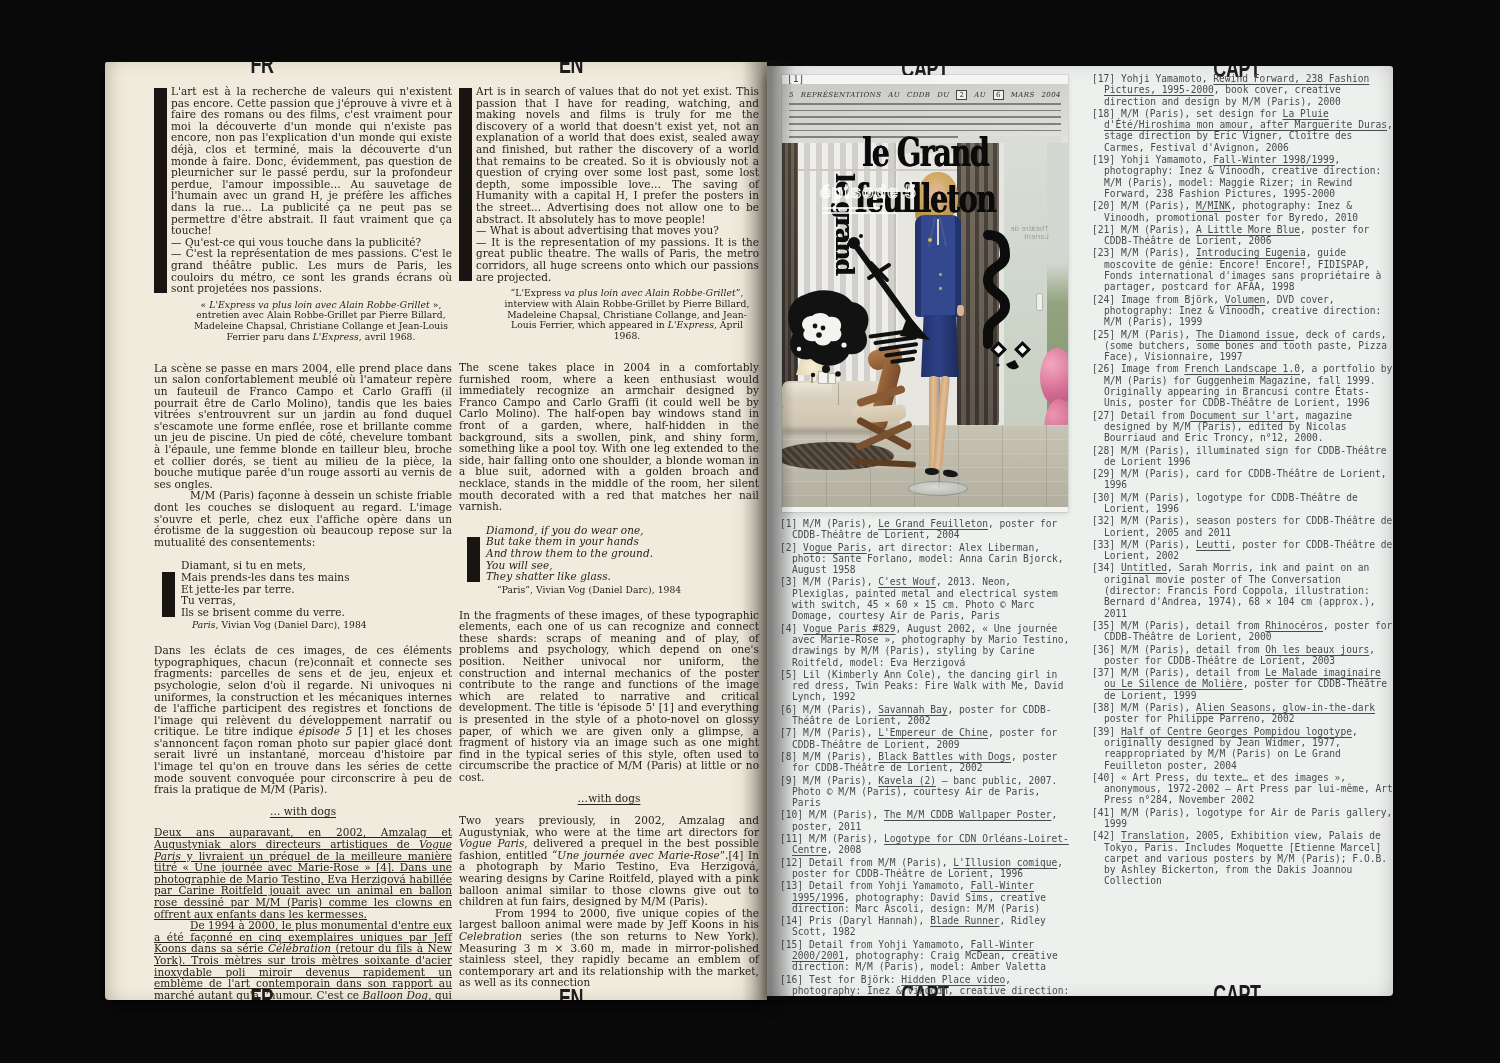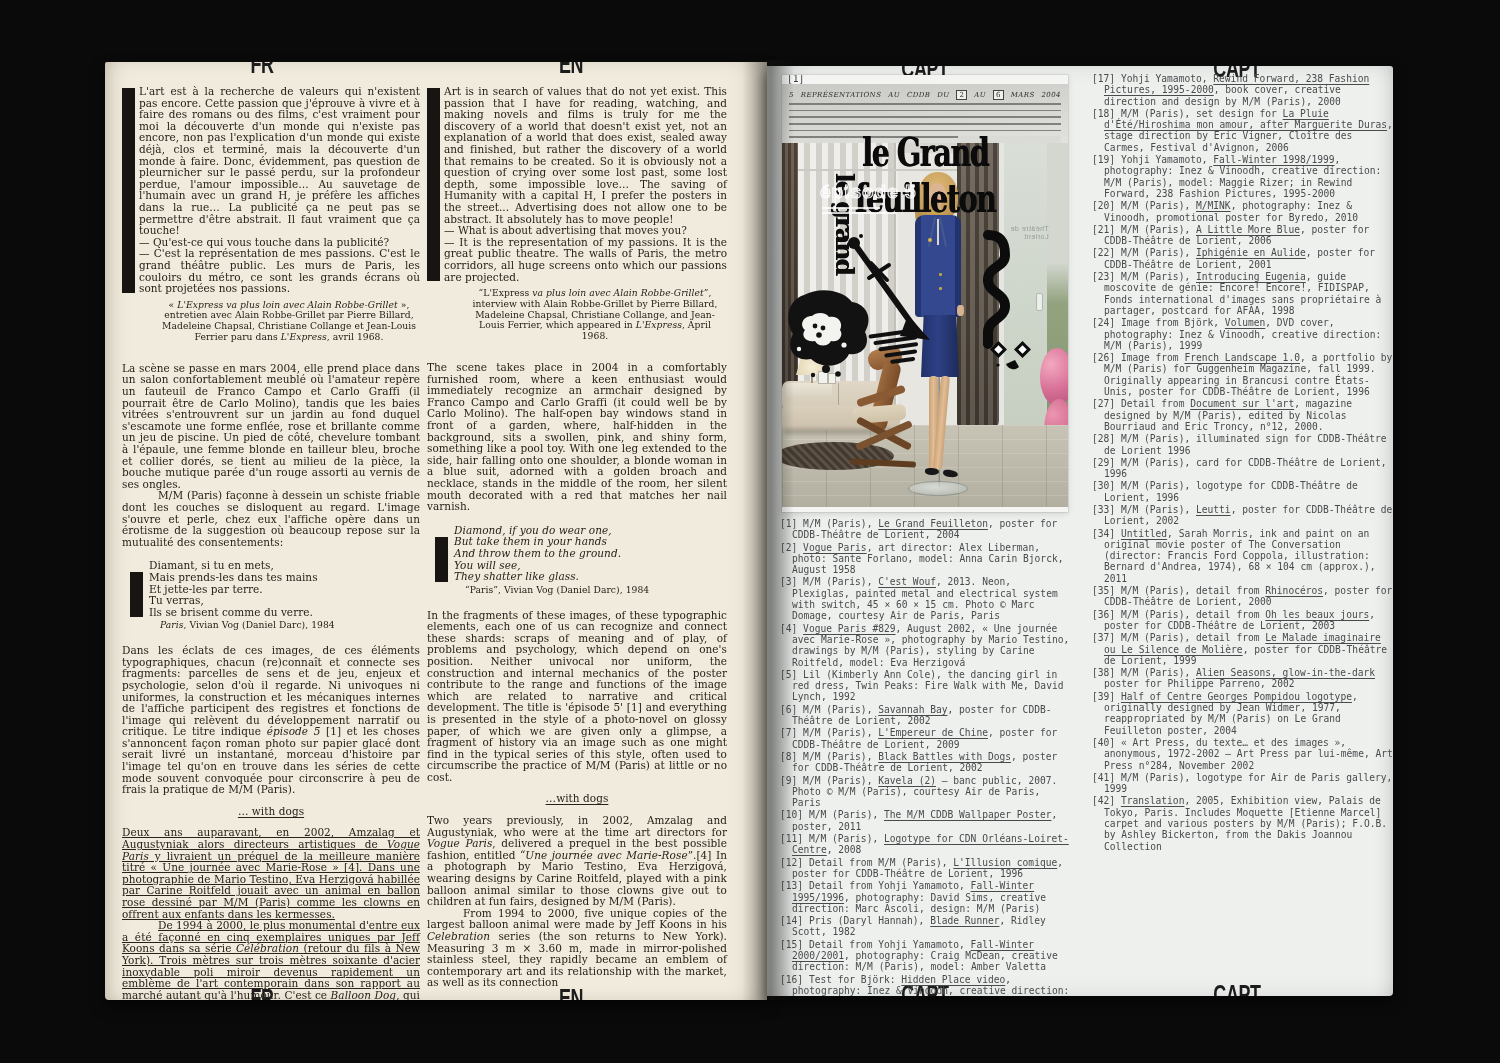"L'art est à la recherche" .col { margin-left: none -> 32px }
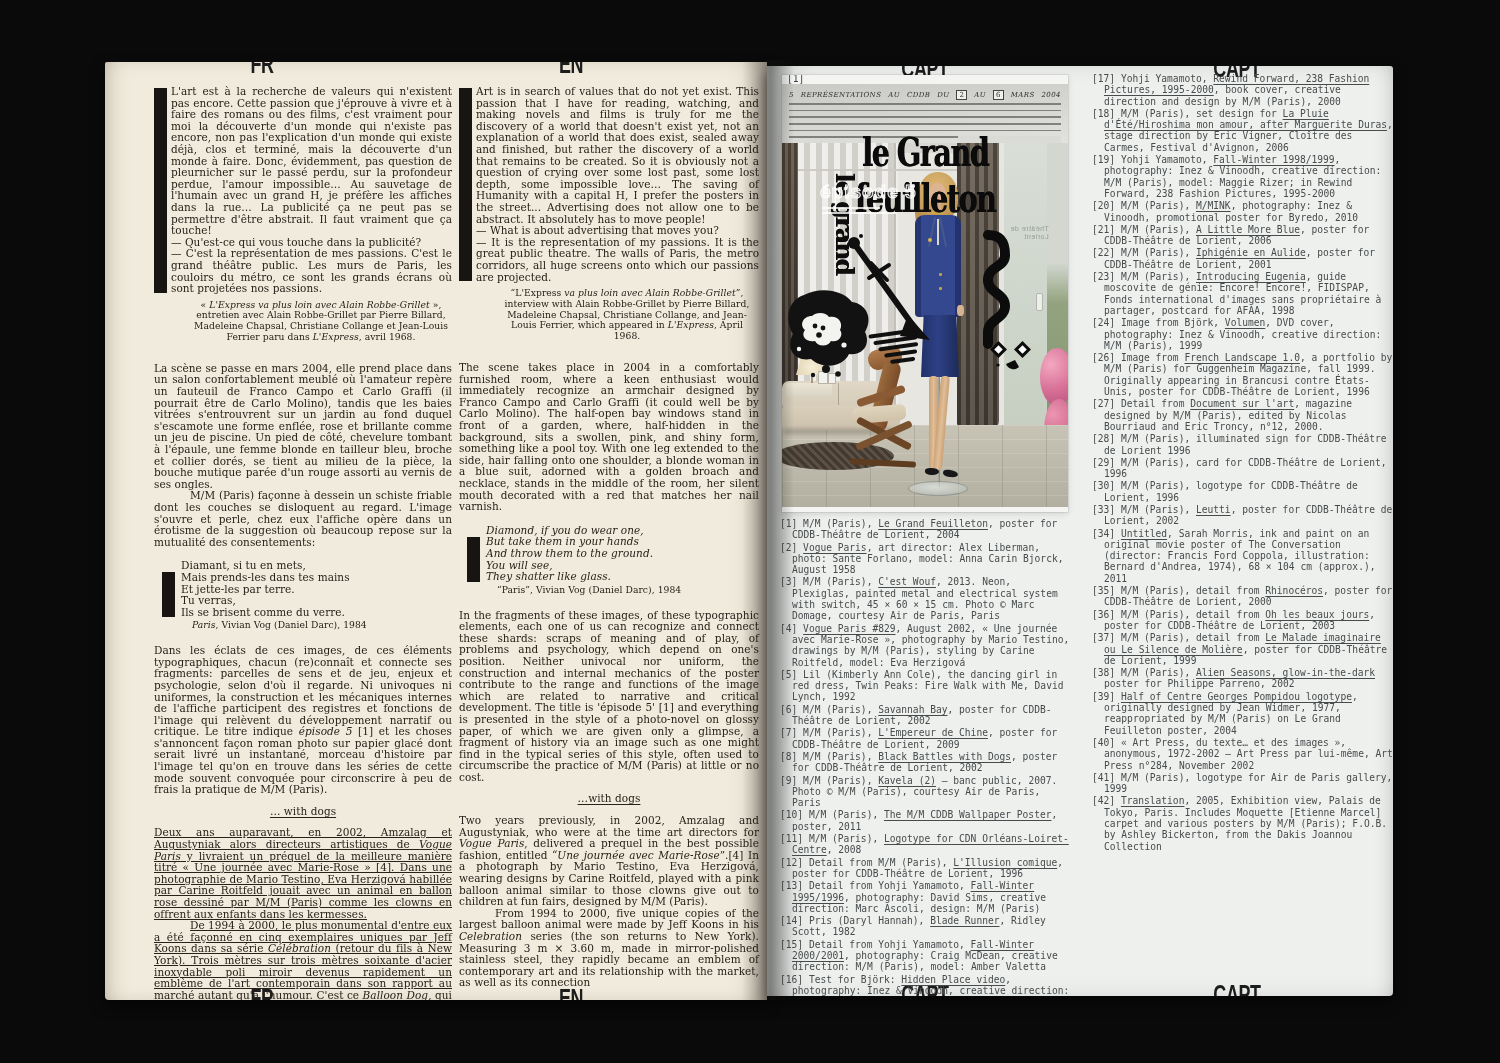"[22] M/M (Paris), Iphigénie en" div.cap { html: <div><span>[22] M/M (Paris), </span><span>Iphigénie en Aulide</span><span>, poster for CDDB-Théâtre de Lorient, 2001</span></div> -> none }
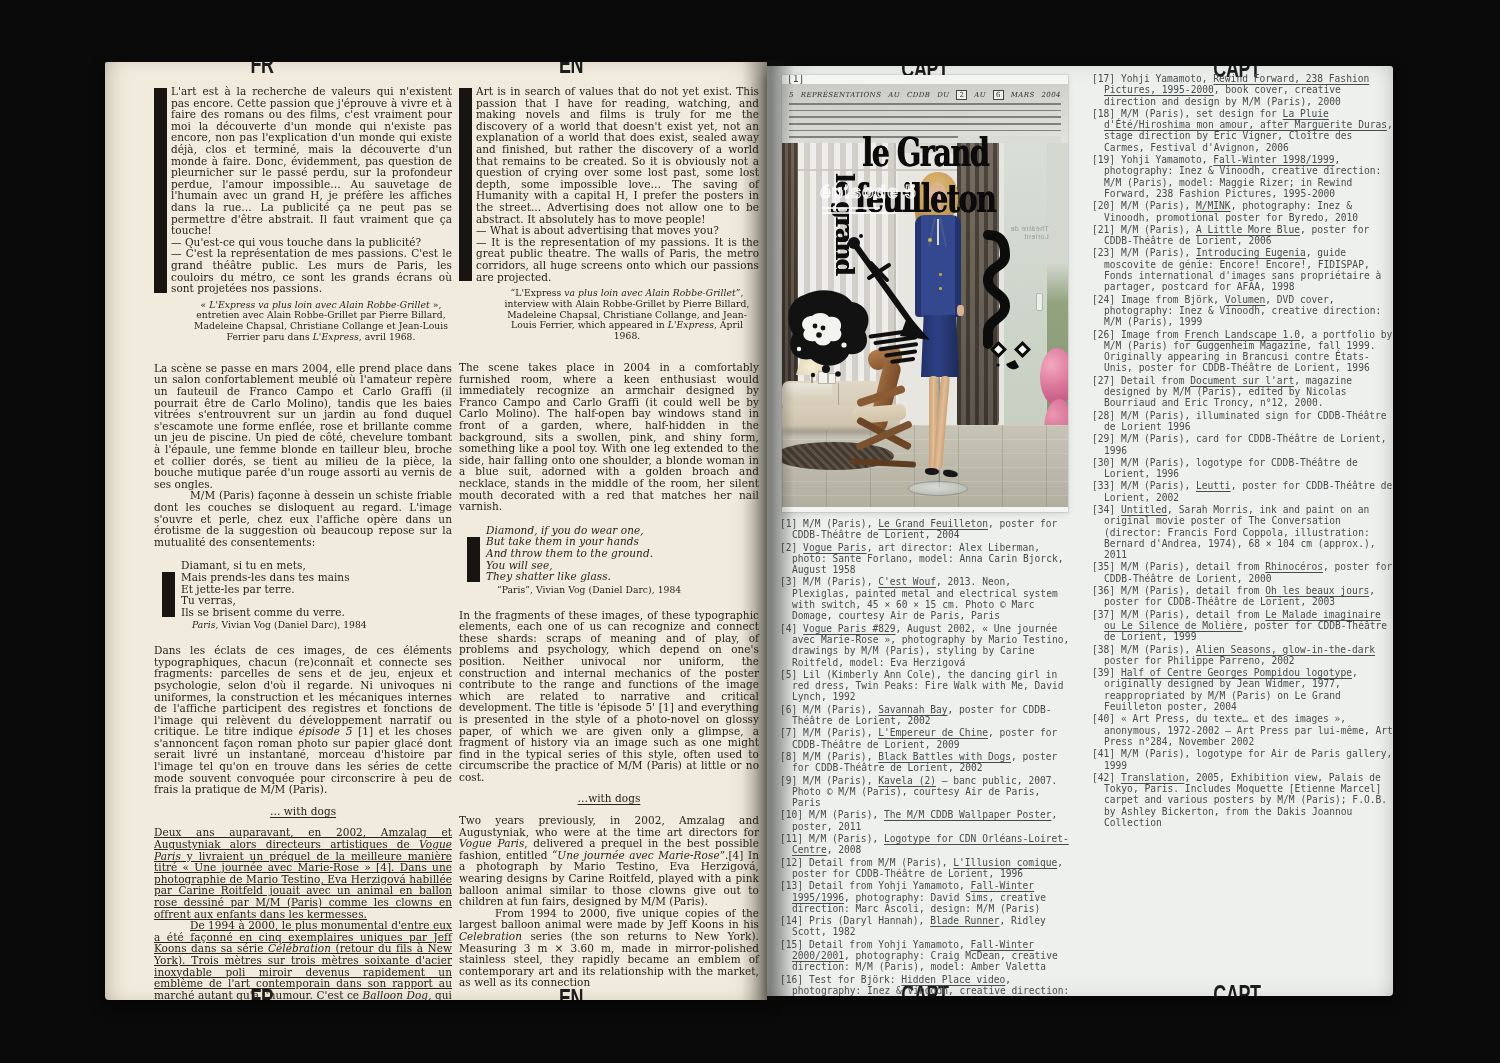"[25] M/M (Paris), The Diamond" div.cap { html: none -> <div><span>[25] M/M (Paris), </span><span>The Diamond issue</span><span>, deck of cards, (some butchers, some bones and tooth paste, Pizza Face), Visionnaire, 1997</span></div> }
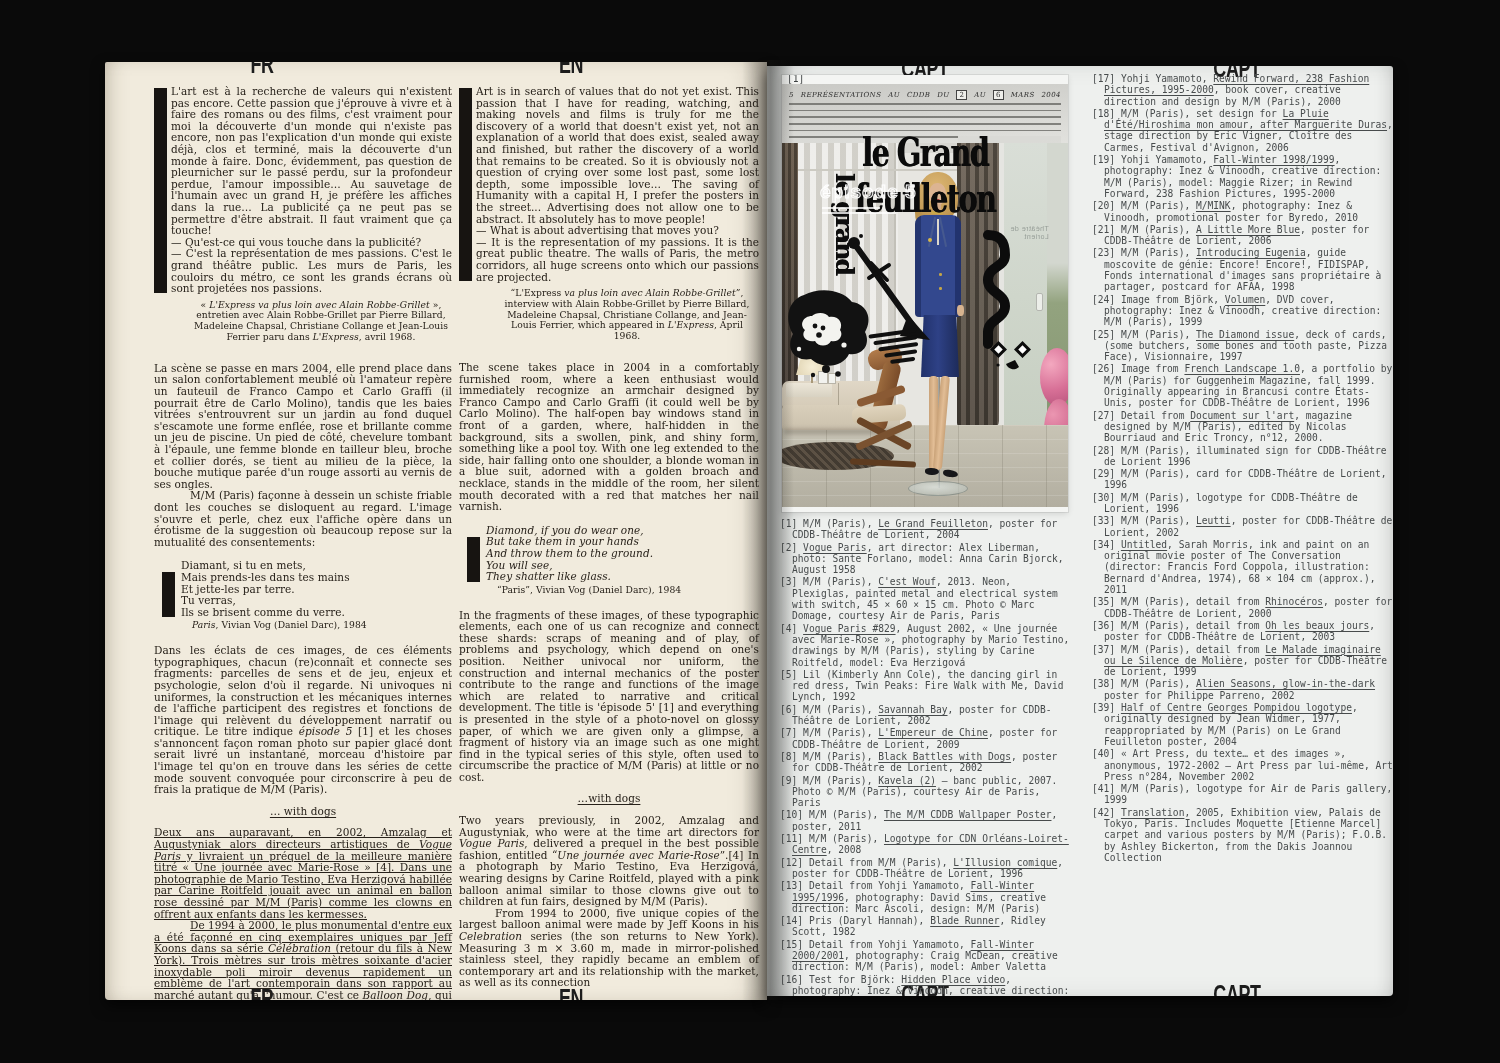"[32] M/M (Paris), season posters" div.cap { html: none -> <div><span>[32] M/M (Paris), season posters for CDDB-Théâtre de Lorient, 2005 and 2011</span></div> }
